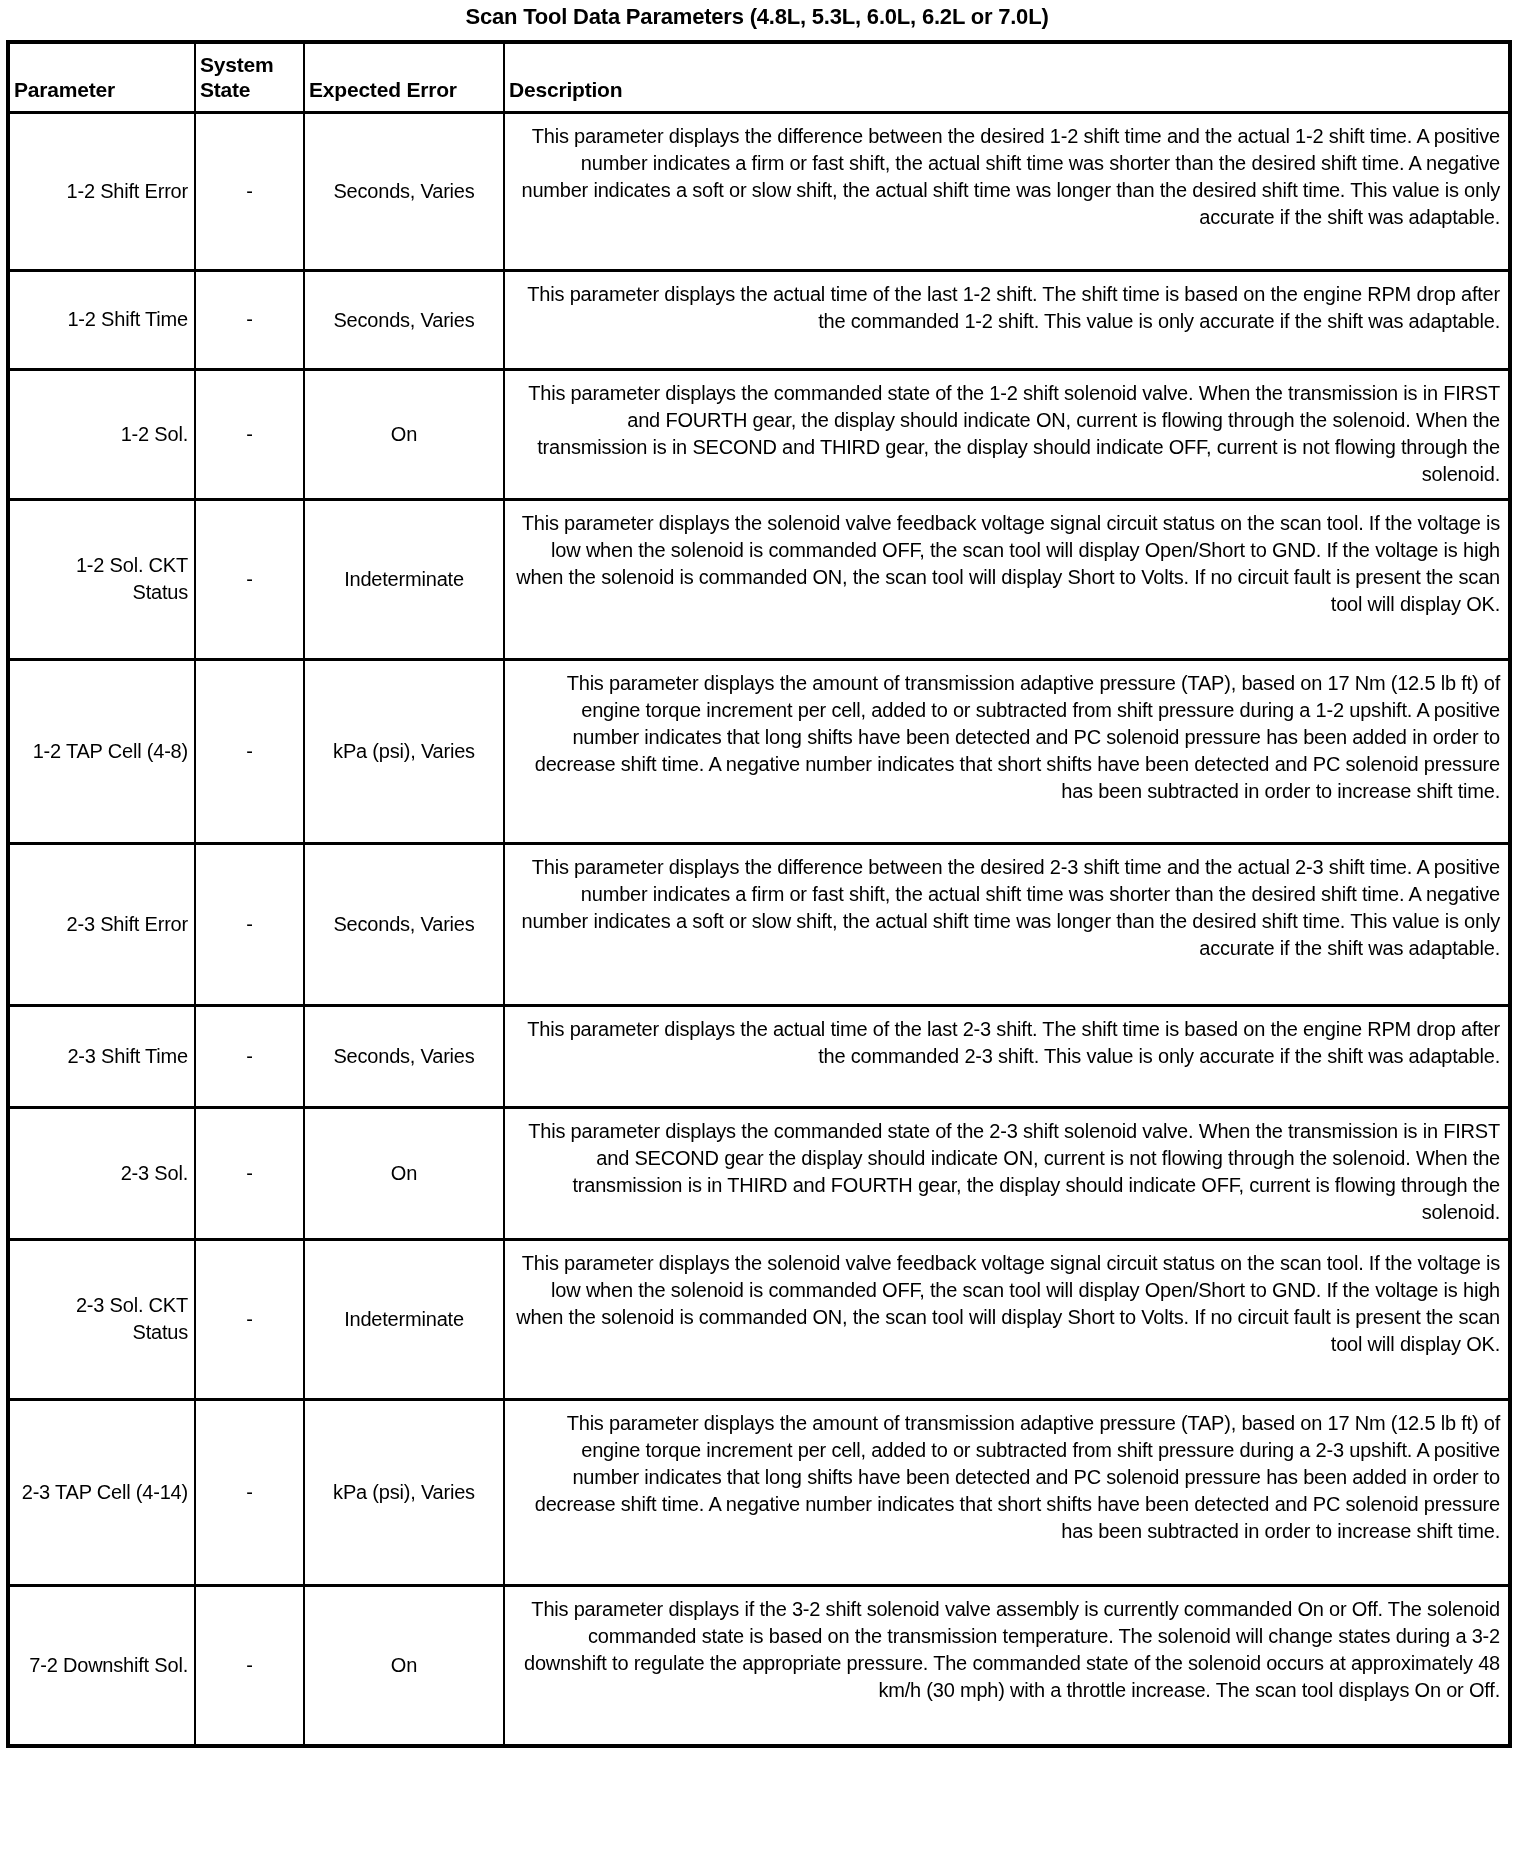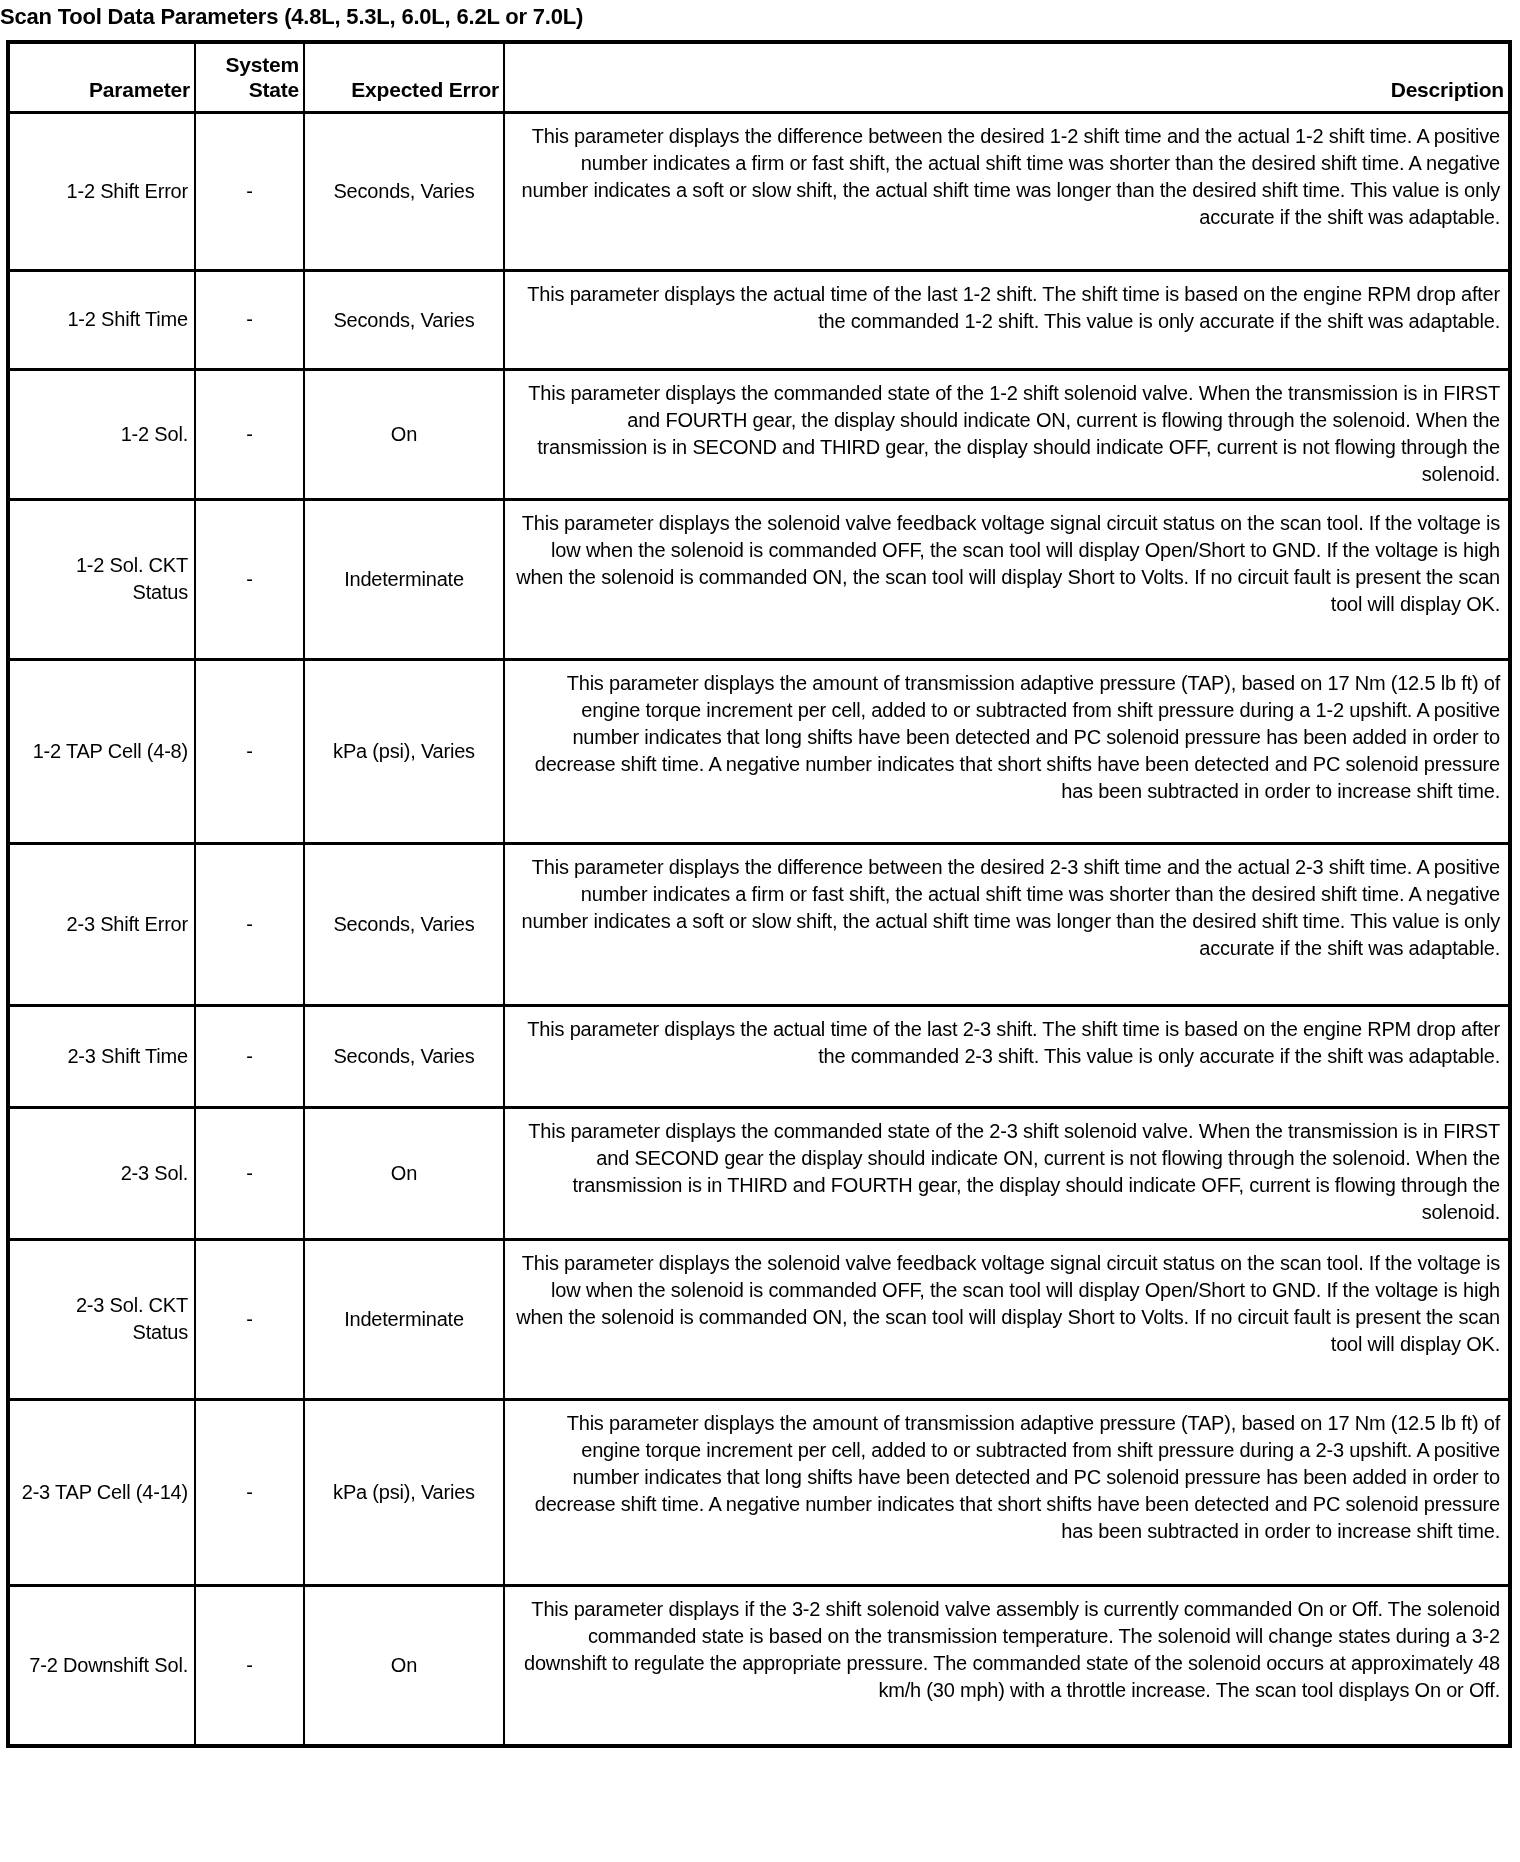"Scan Tool Data Parameters (4.8L," .doc-title { text-align: left -> center }
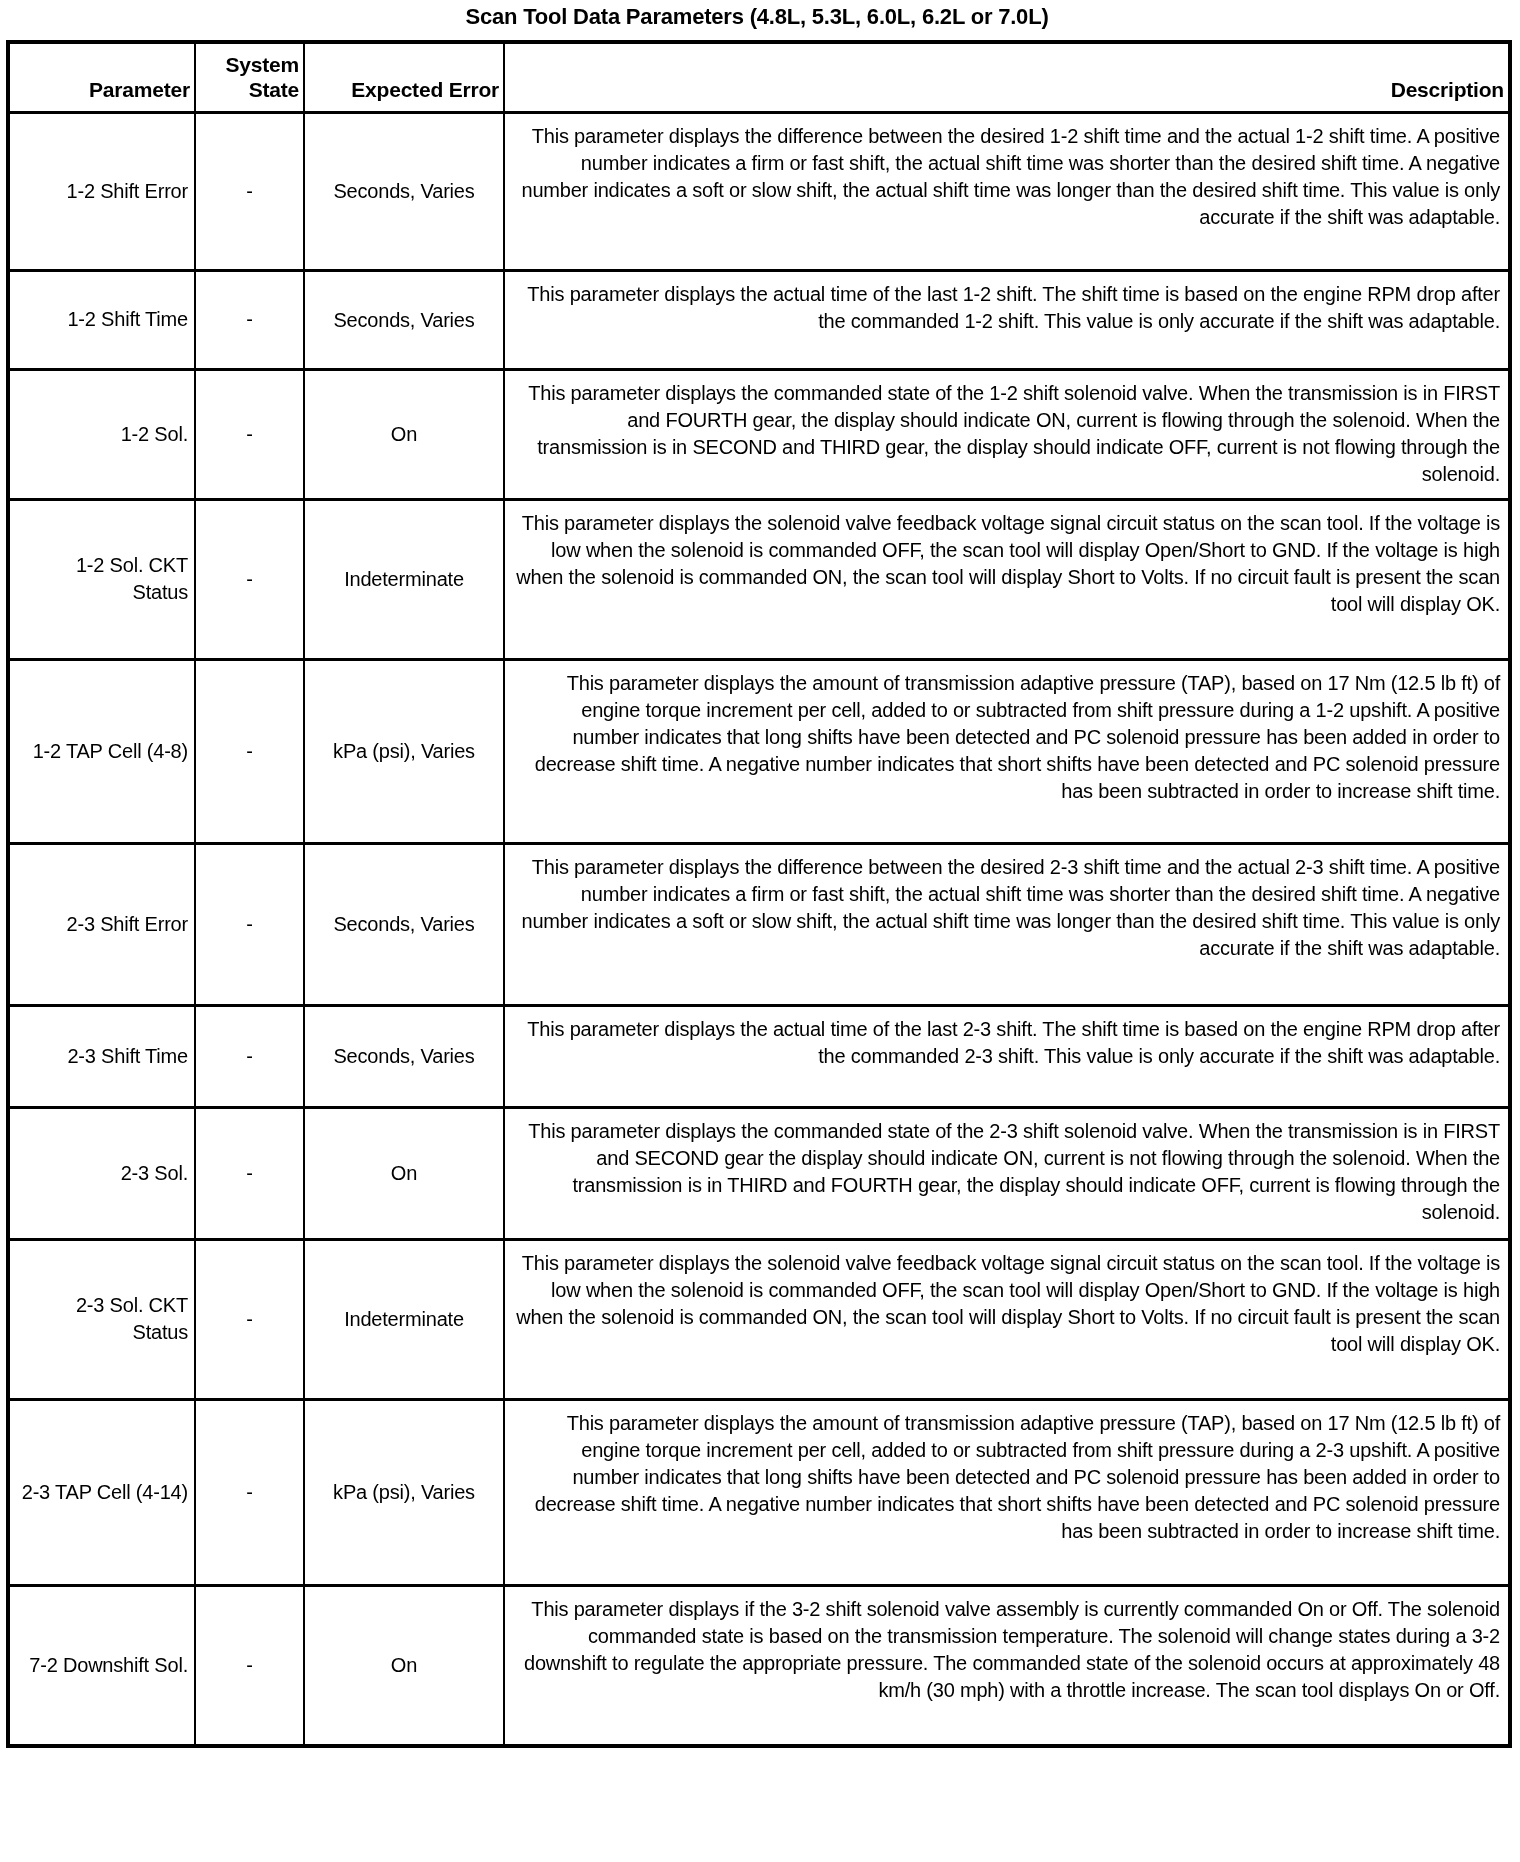"System State" thead th { text-align: right -> left }
